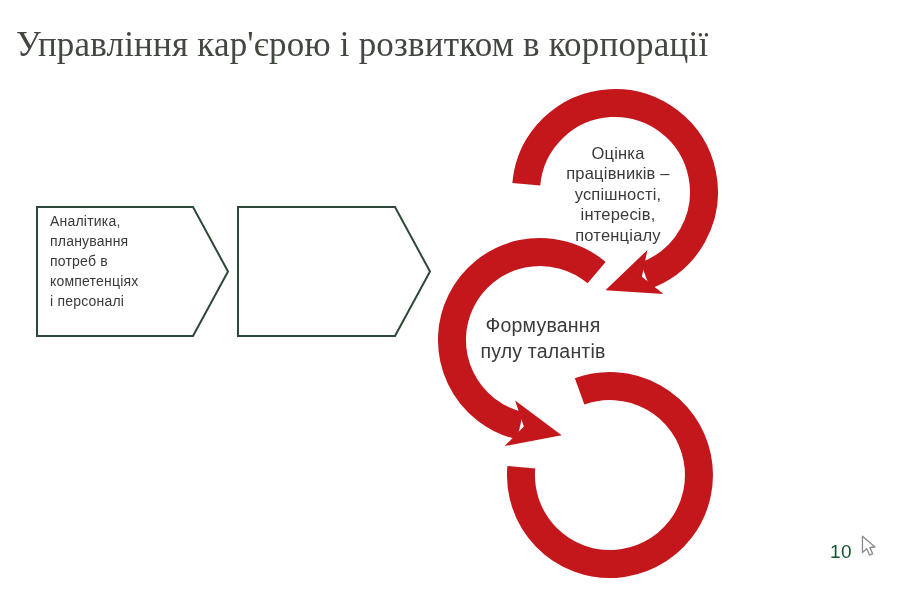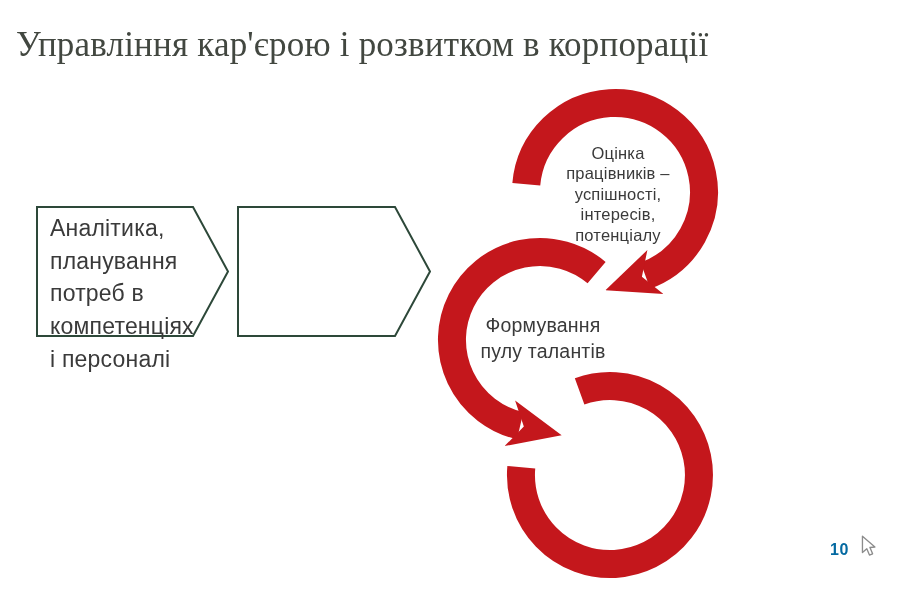"Аналітика," .box-label { font-size: 23px -> 14px }
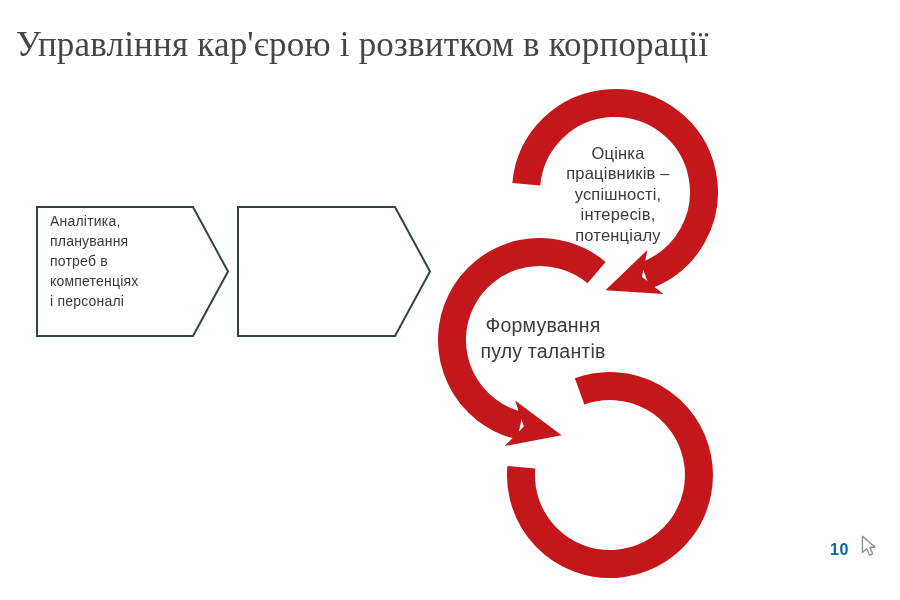"10" .page-number { color: #0369a1 -> #14532d; font-size: 16px -> 19px; font-weight: bold -> none }
